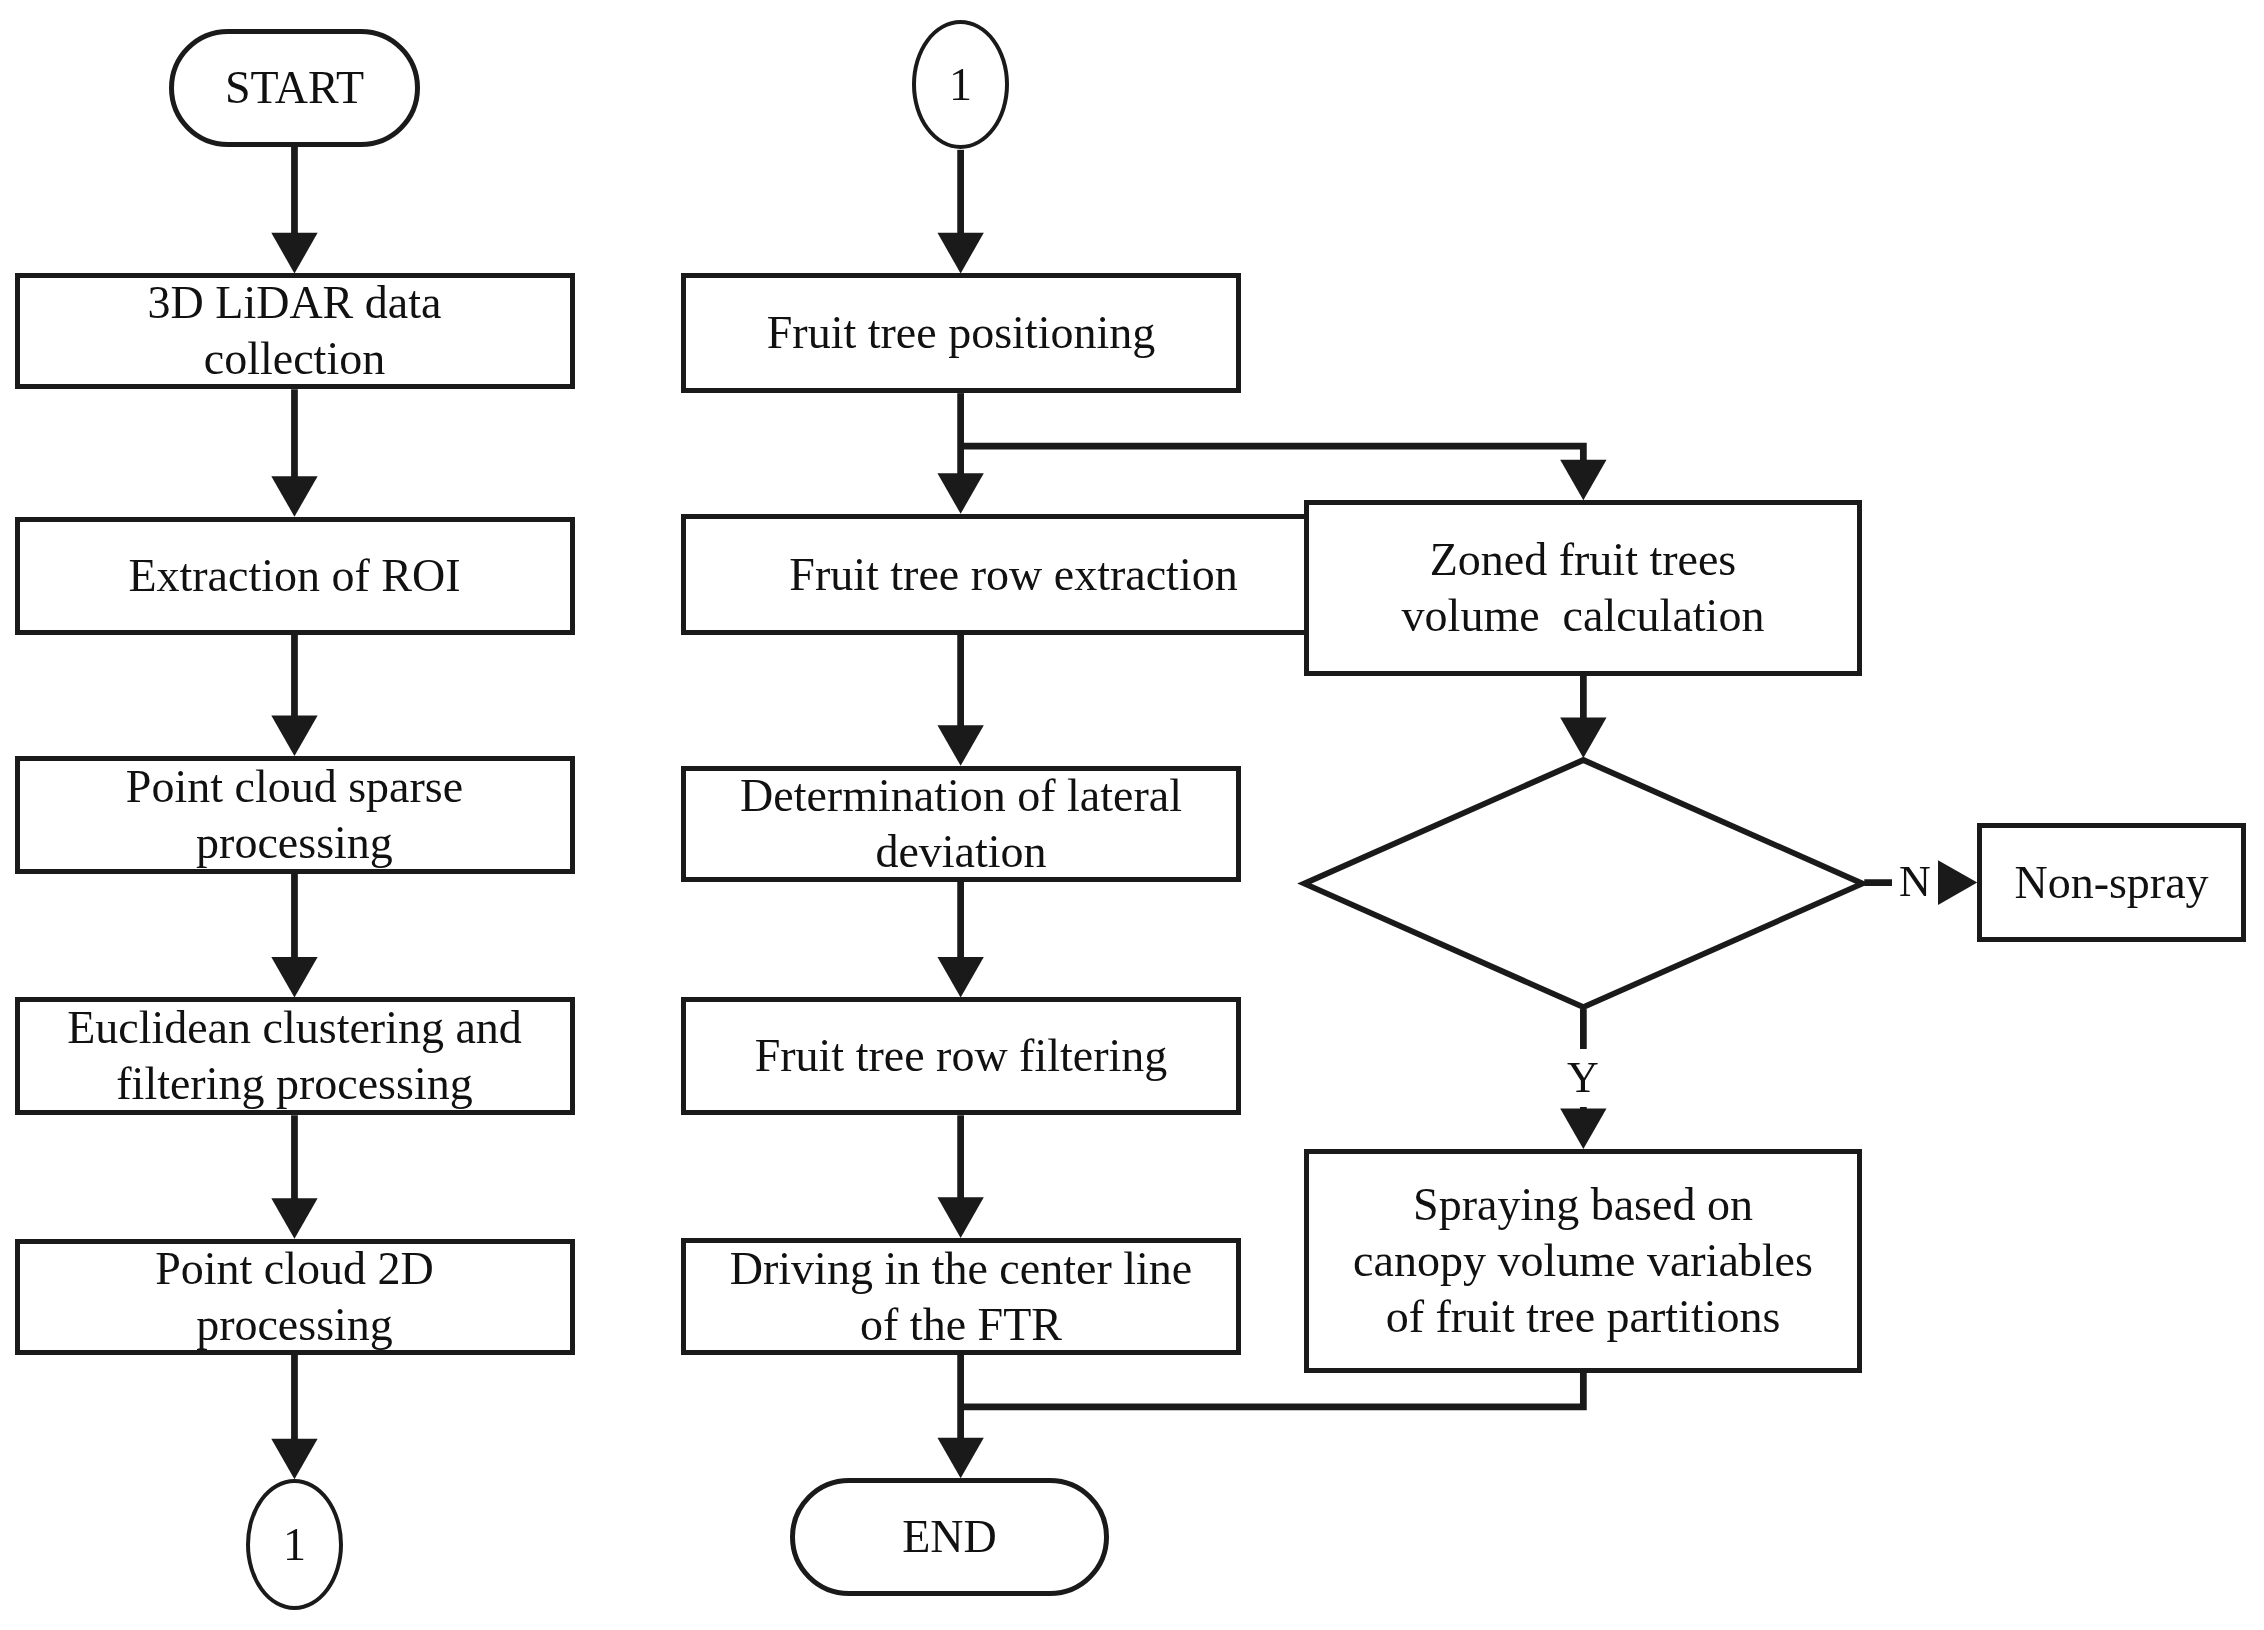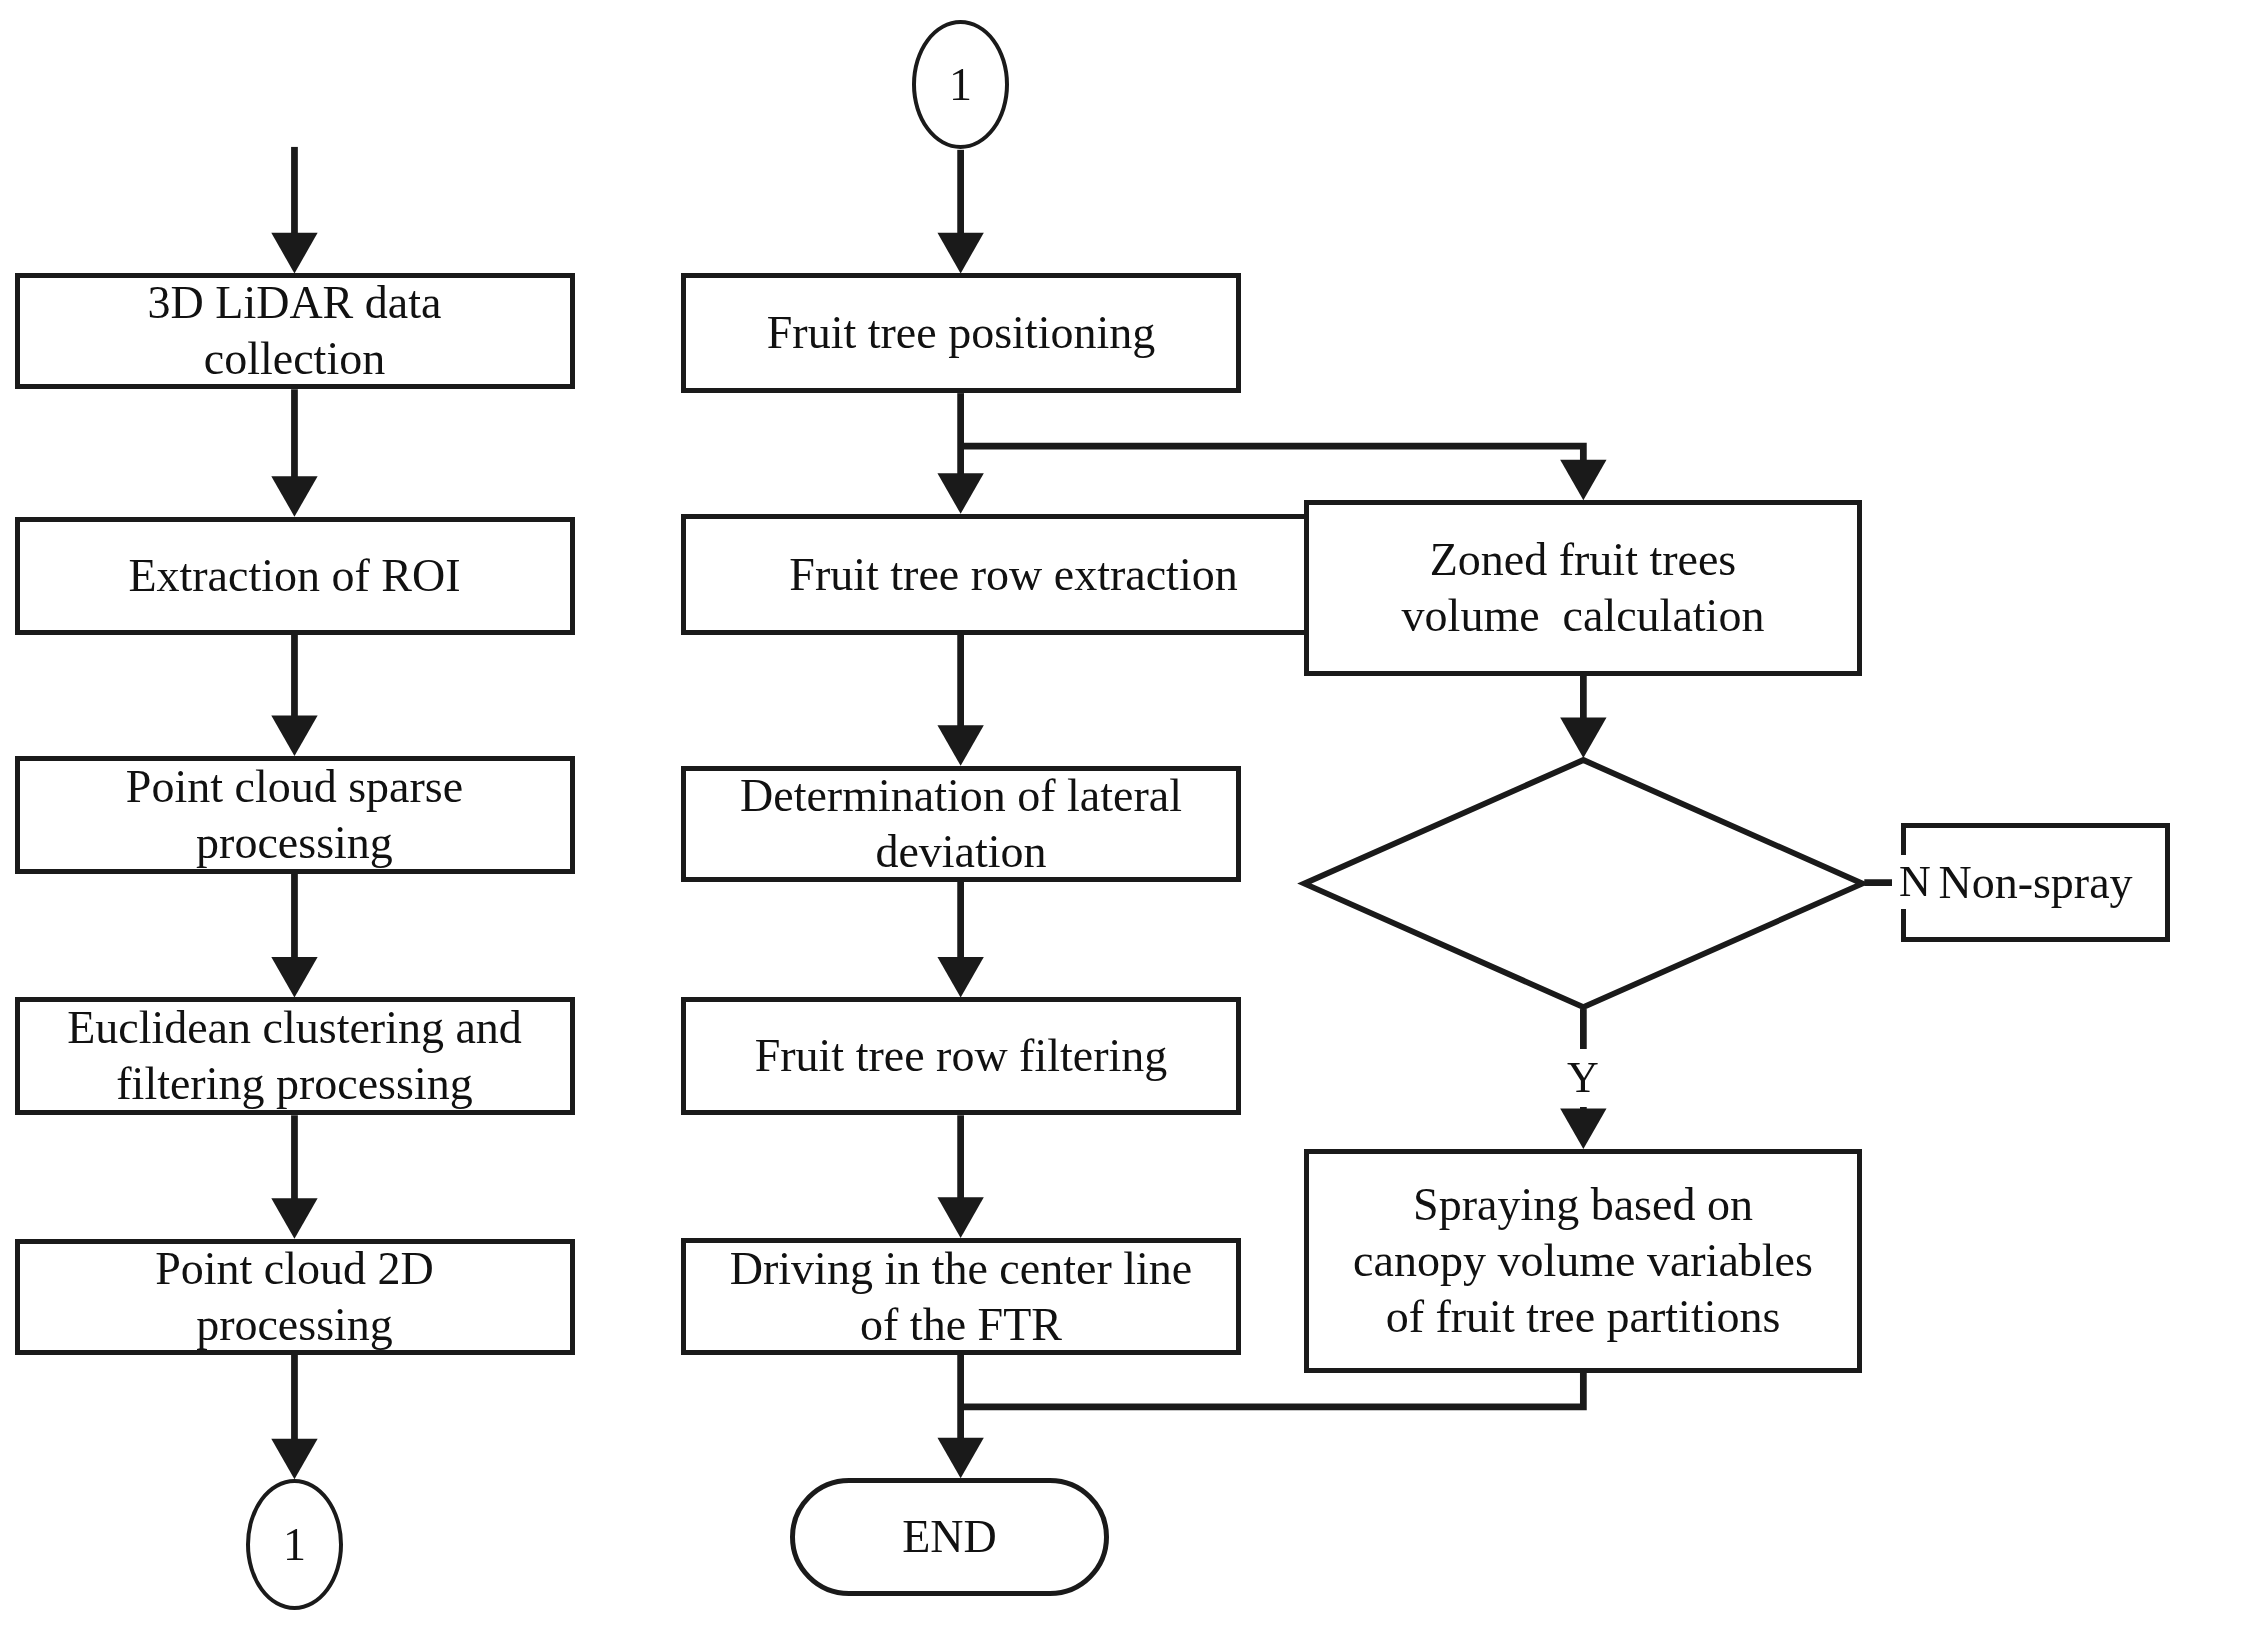"START" div.node { html: none -> <div> <span>START</span> </div> }
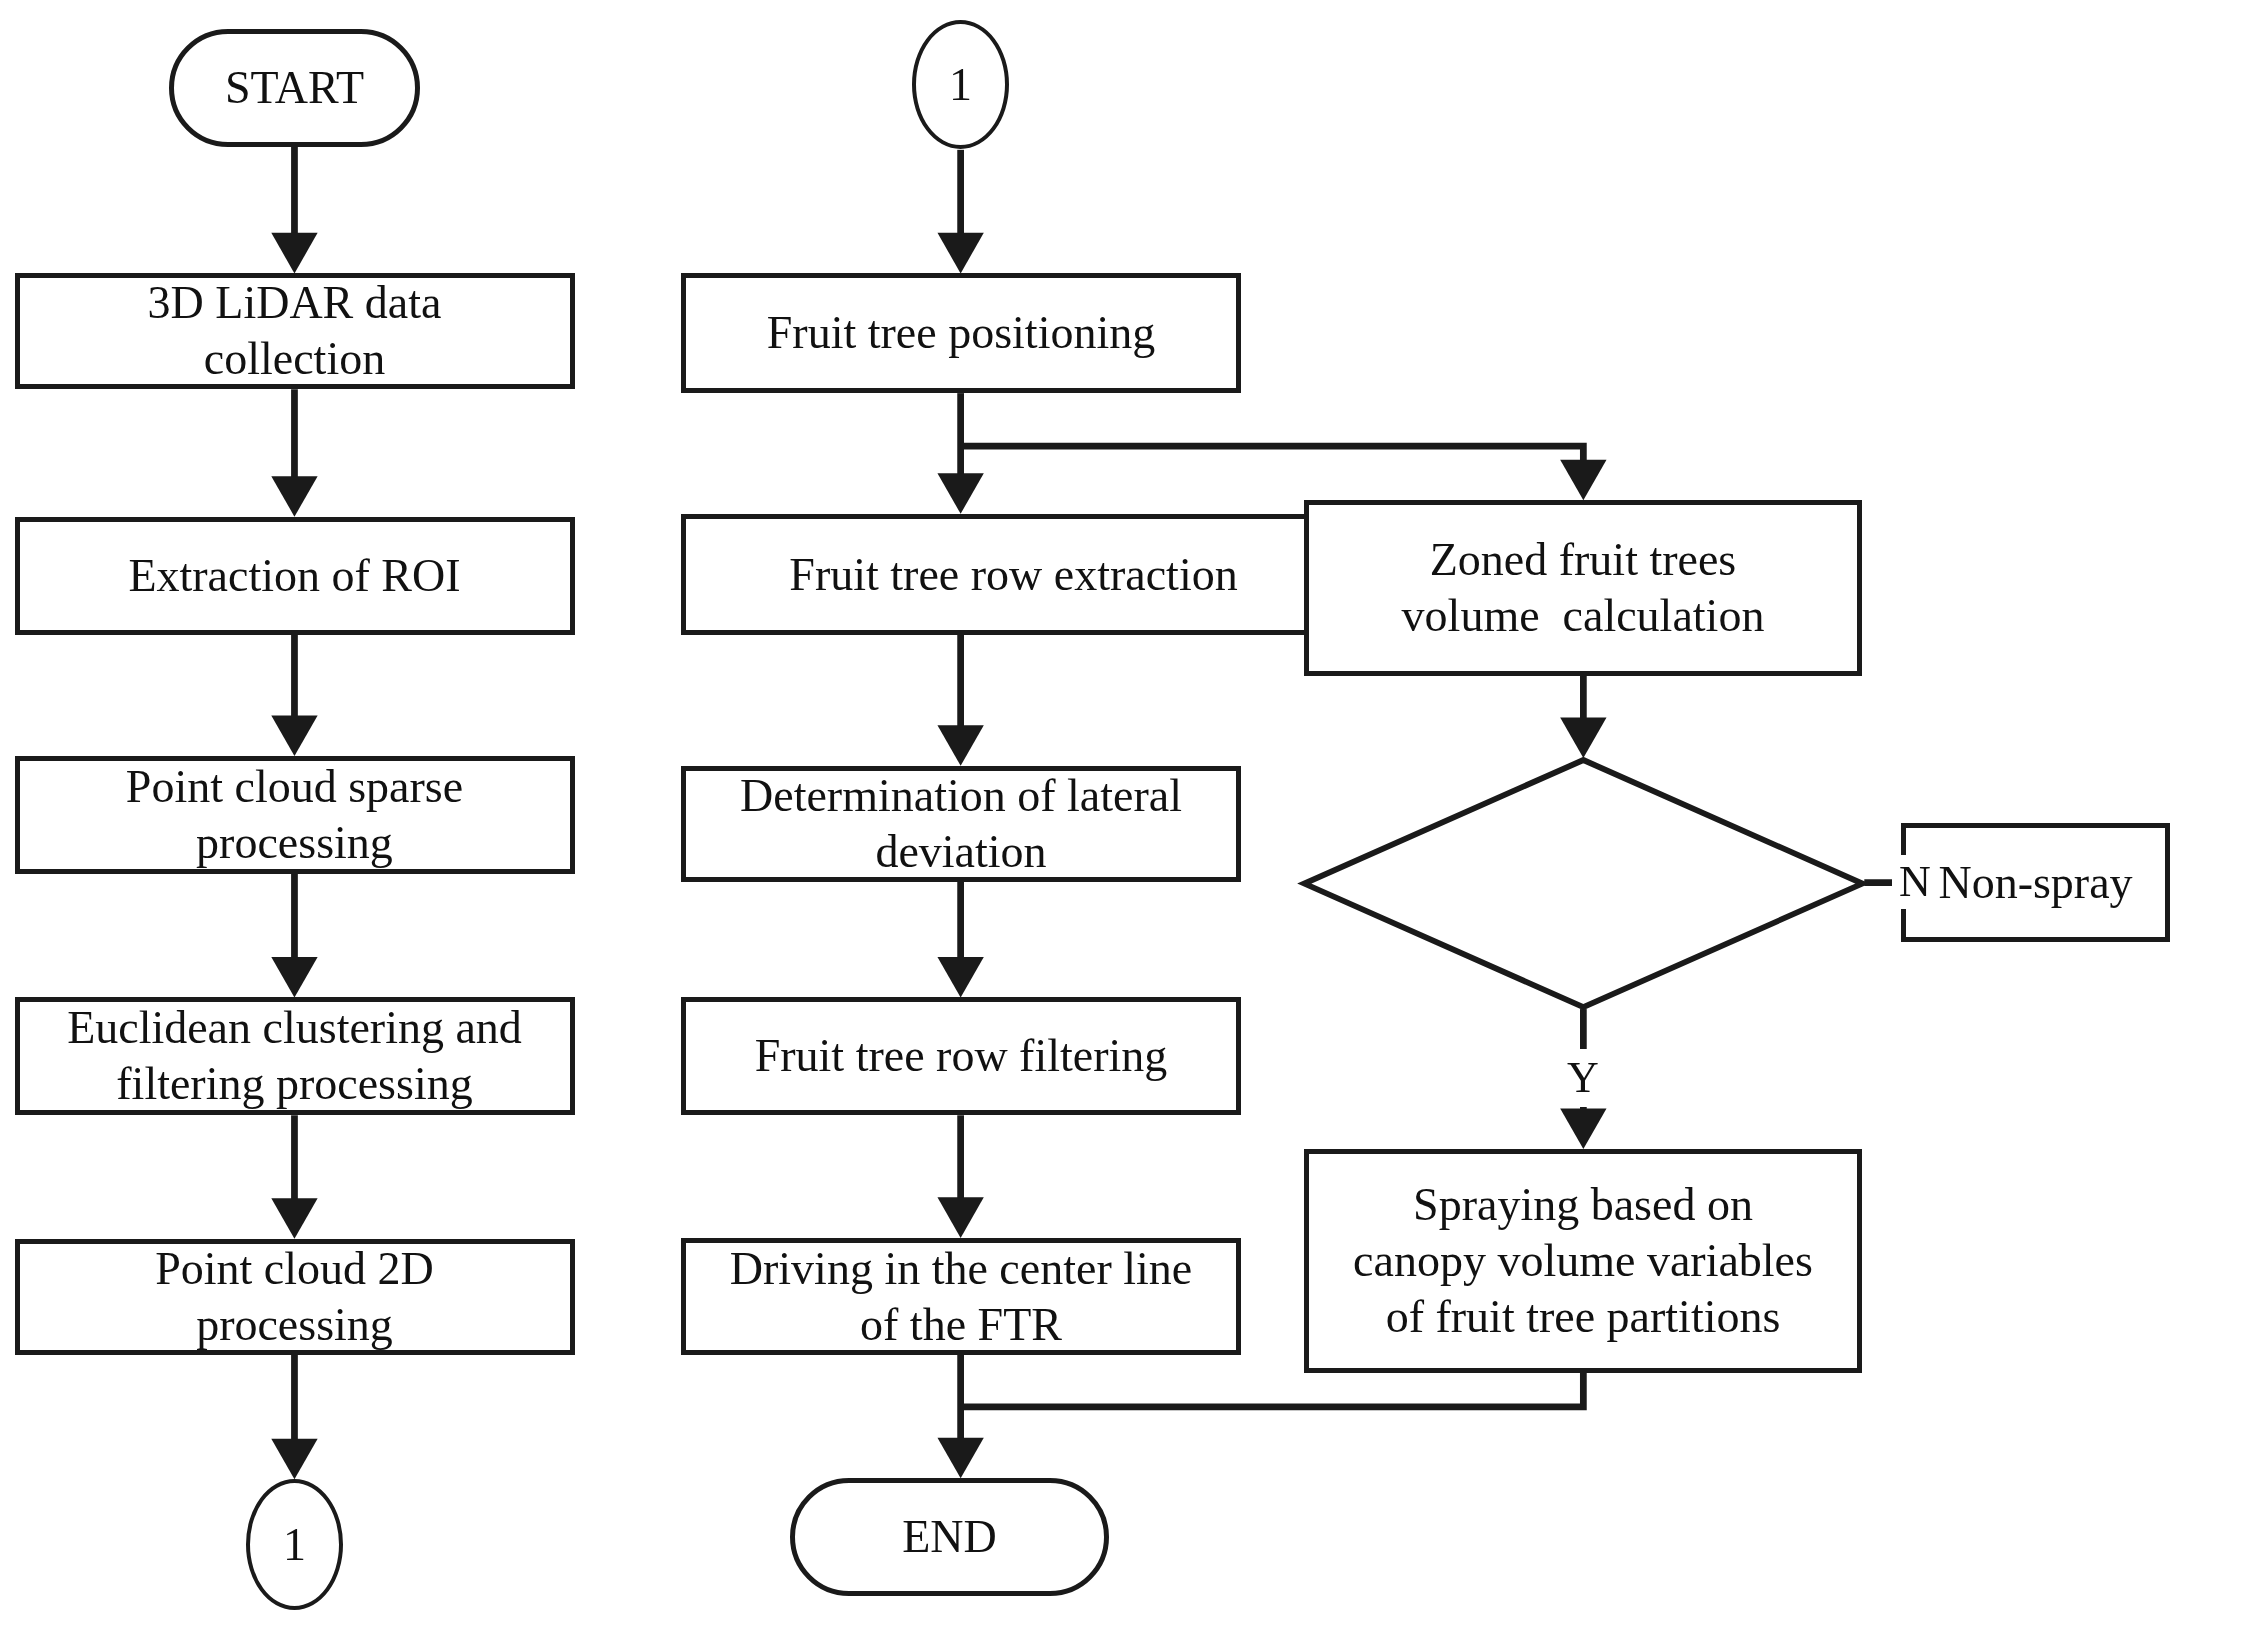"Non-spray" div.node { left: 1901px -> 1977px }
